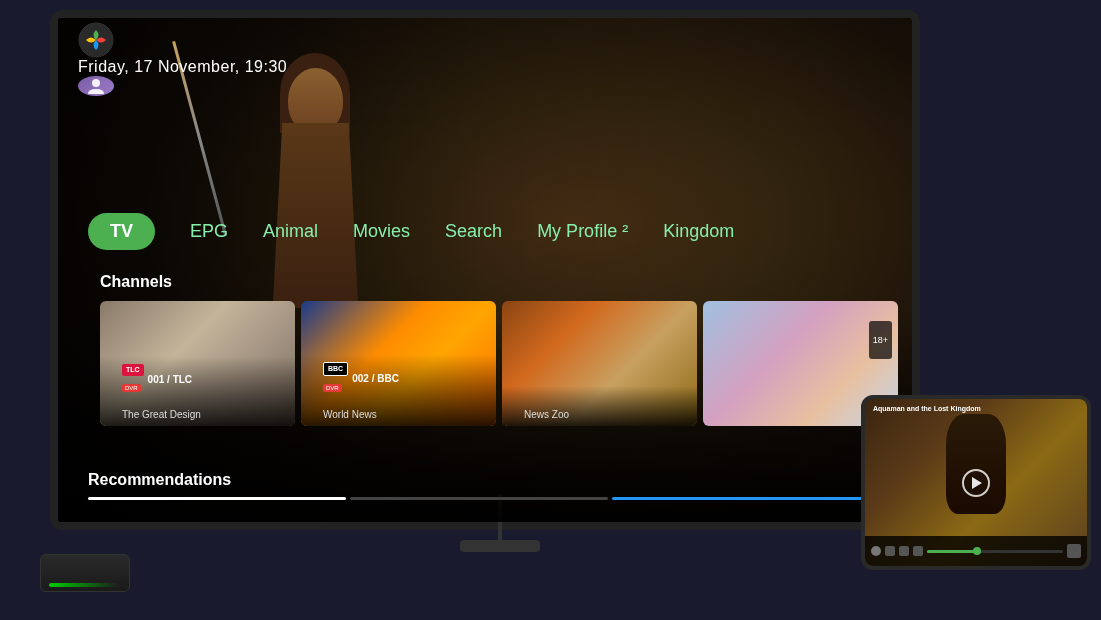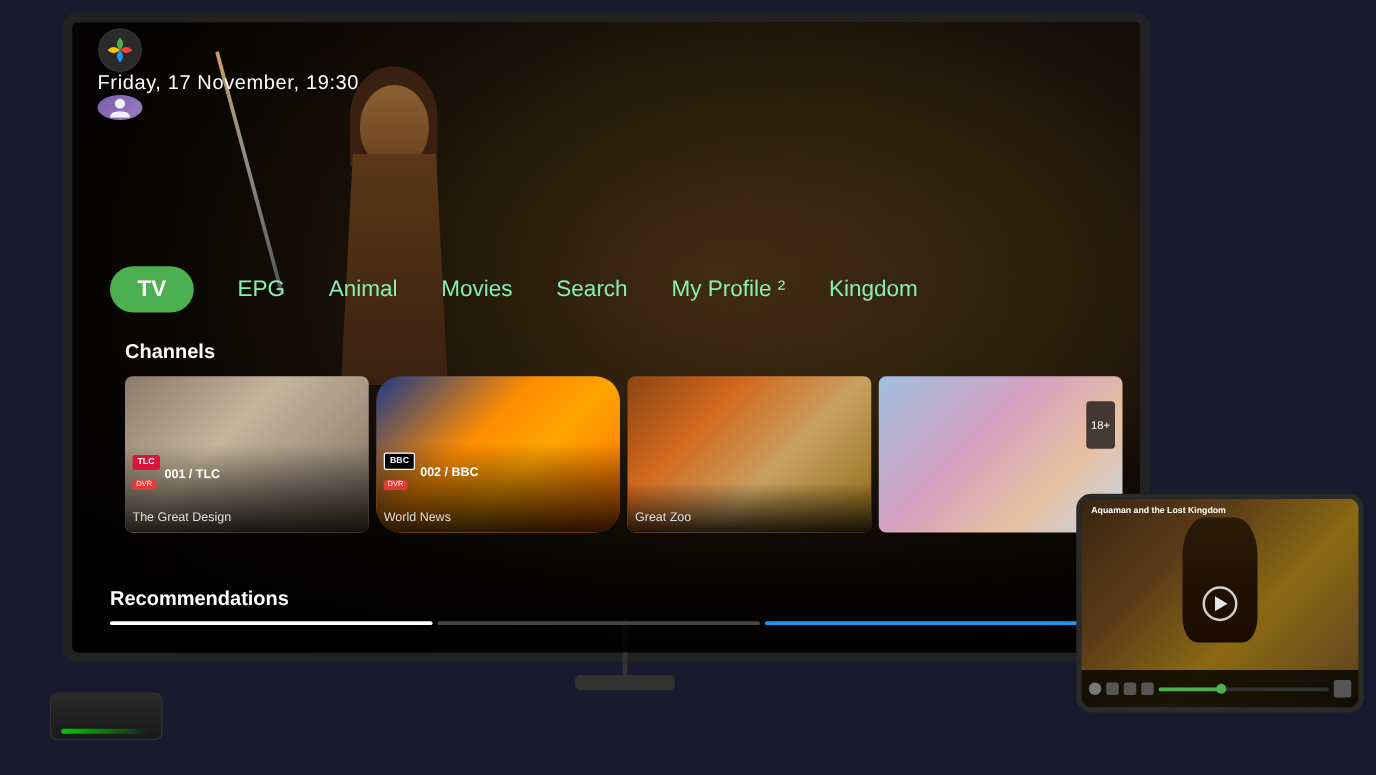"001 / TLC" .channel-info { padding: 8px 6px 6px -> 8px 22px 6px }
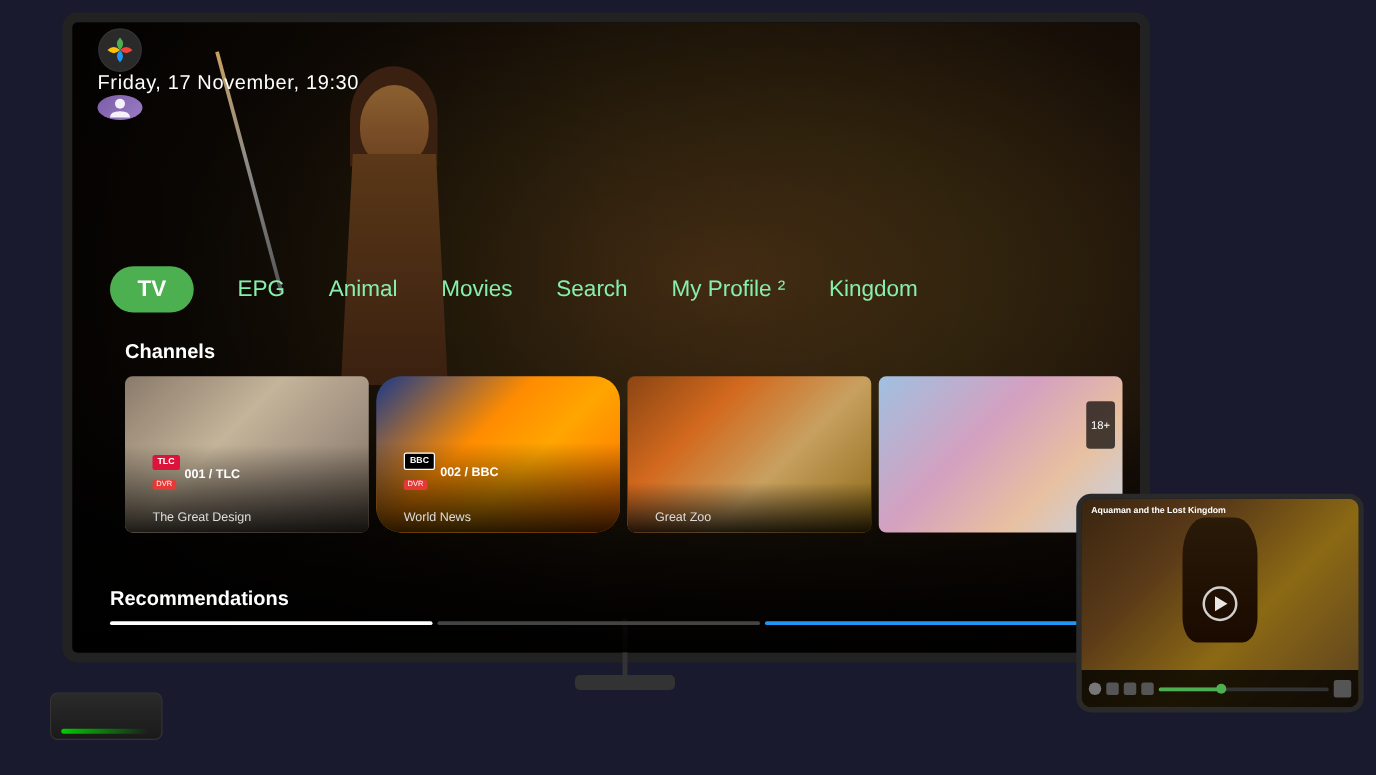"002 / BBC" .channel-card-2 { border-radius: 20px -> none }
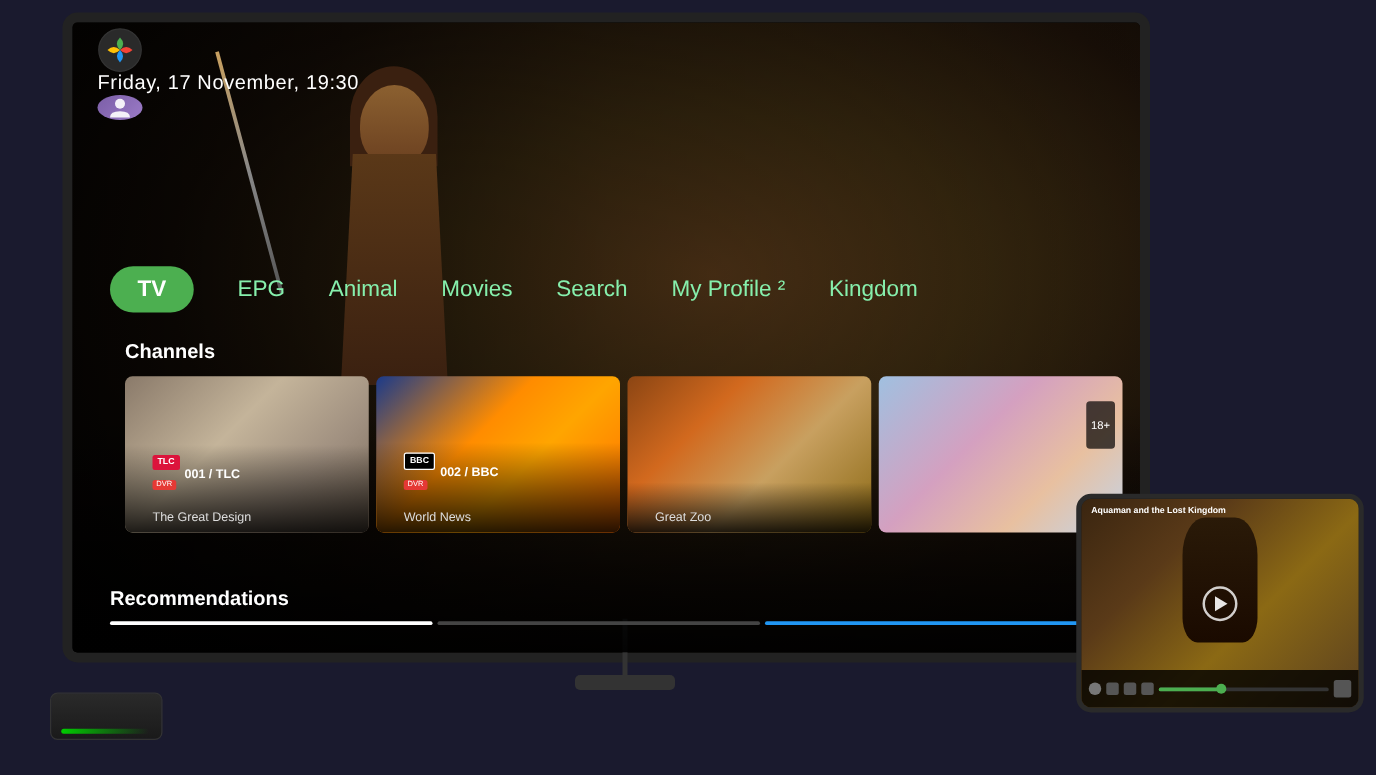"Great Zoo" div.channel-program { text: Great -> News }
